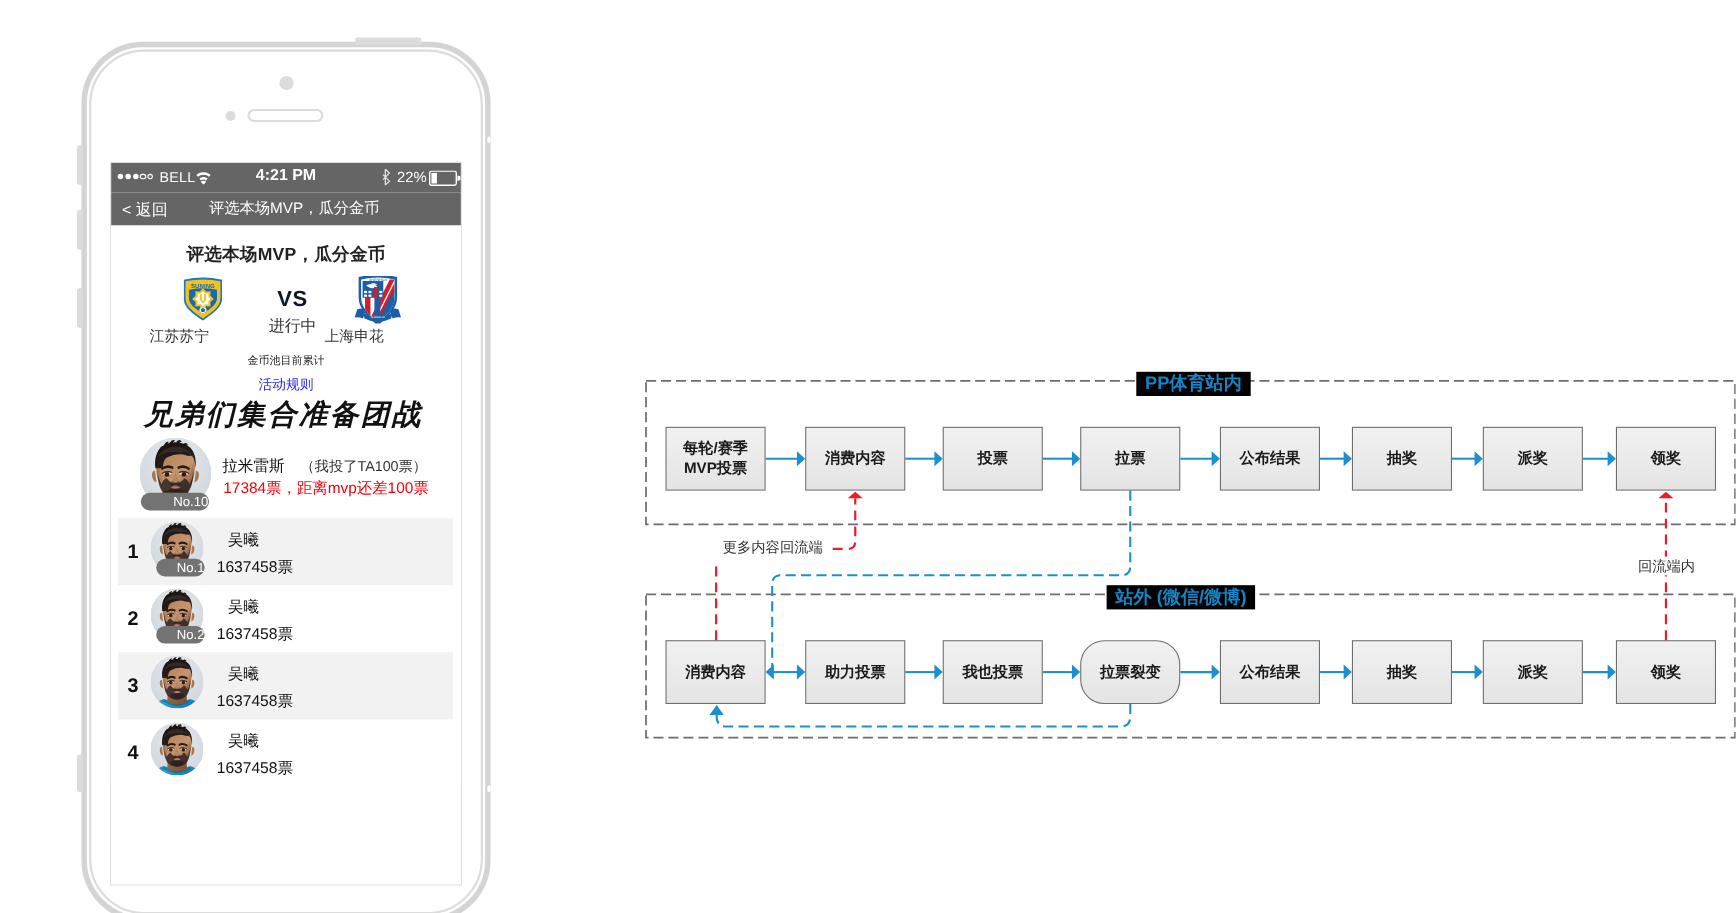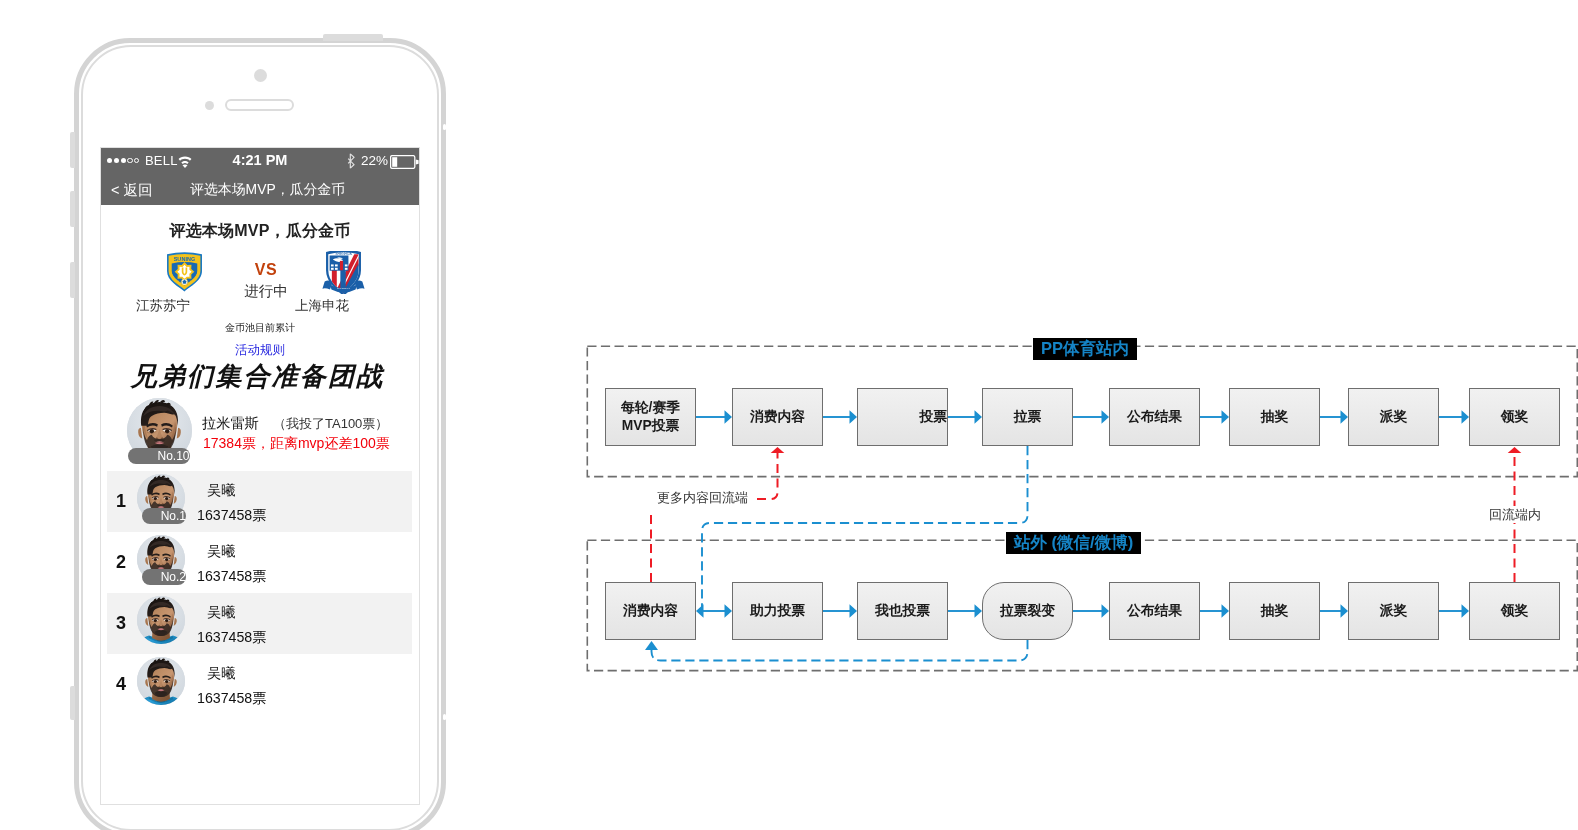"VS" .vsblock .vs { color: #c2410c -> #0f172a; font-size: 16px -> 20px }
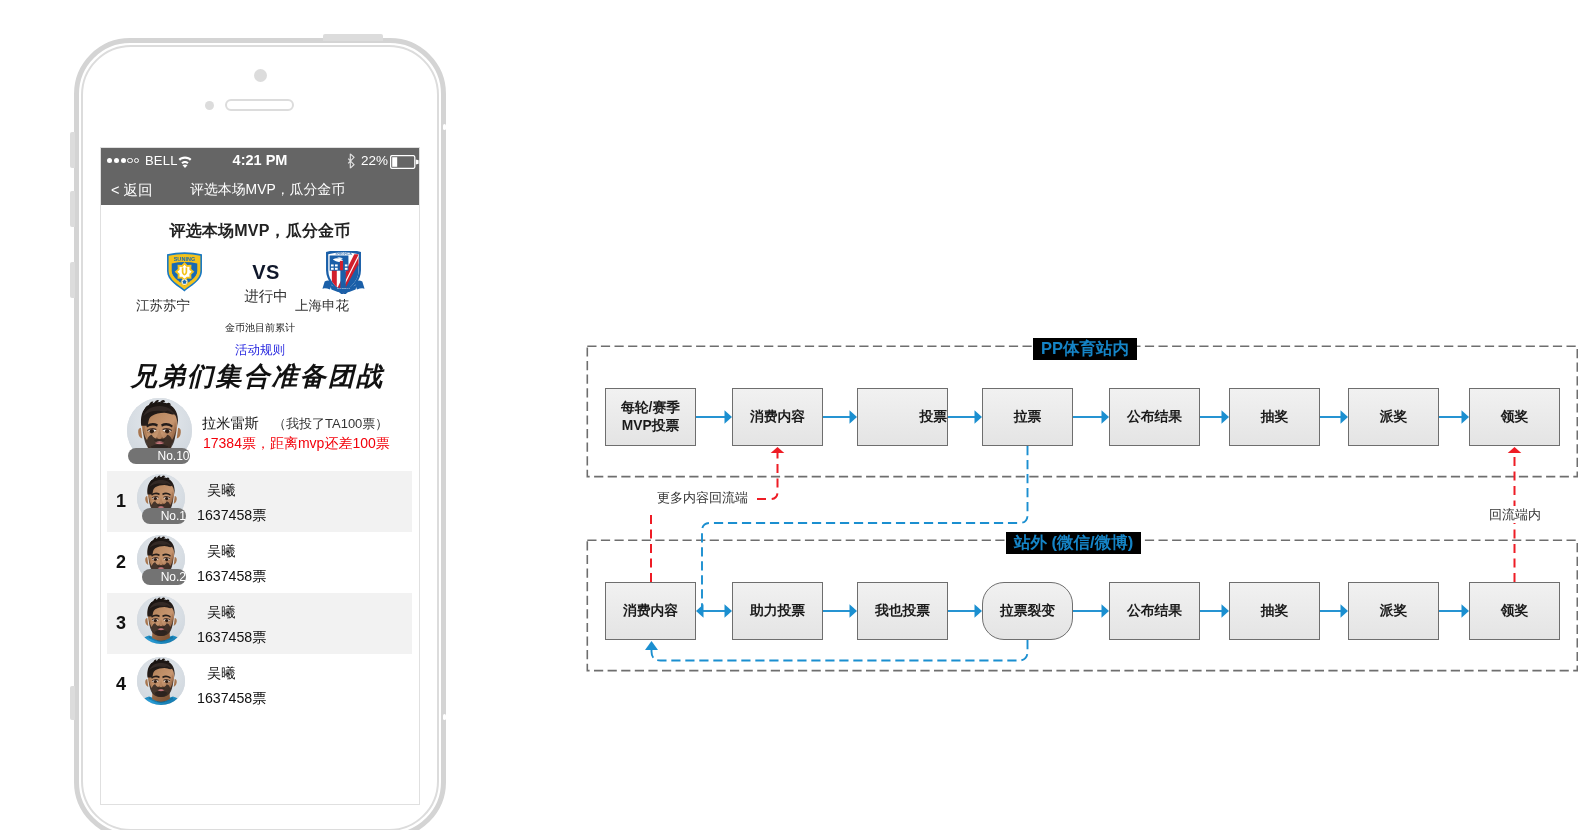"投票" div.node { justify-content: flex-end -> none }
